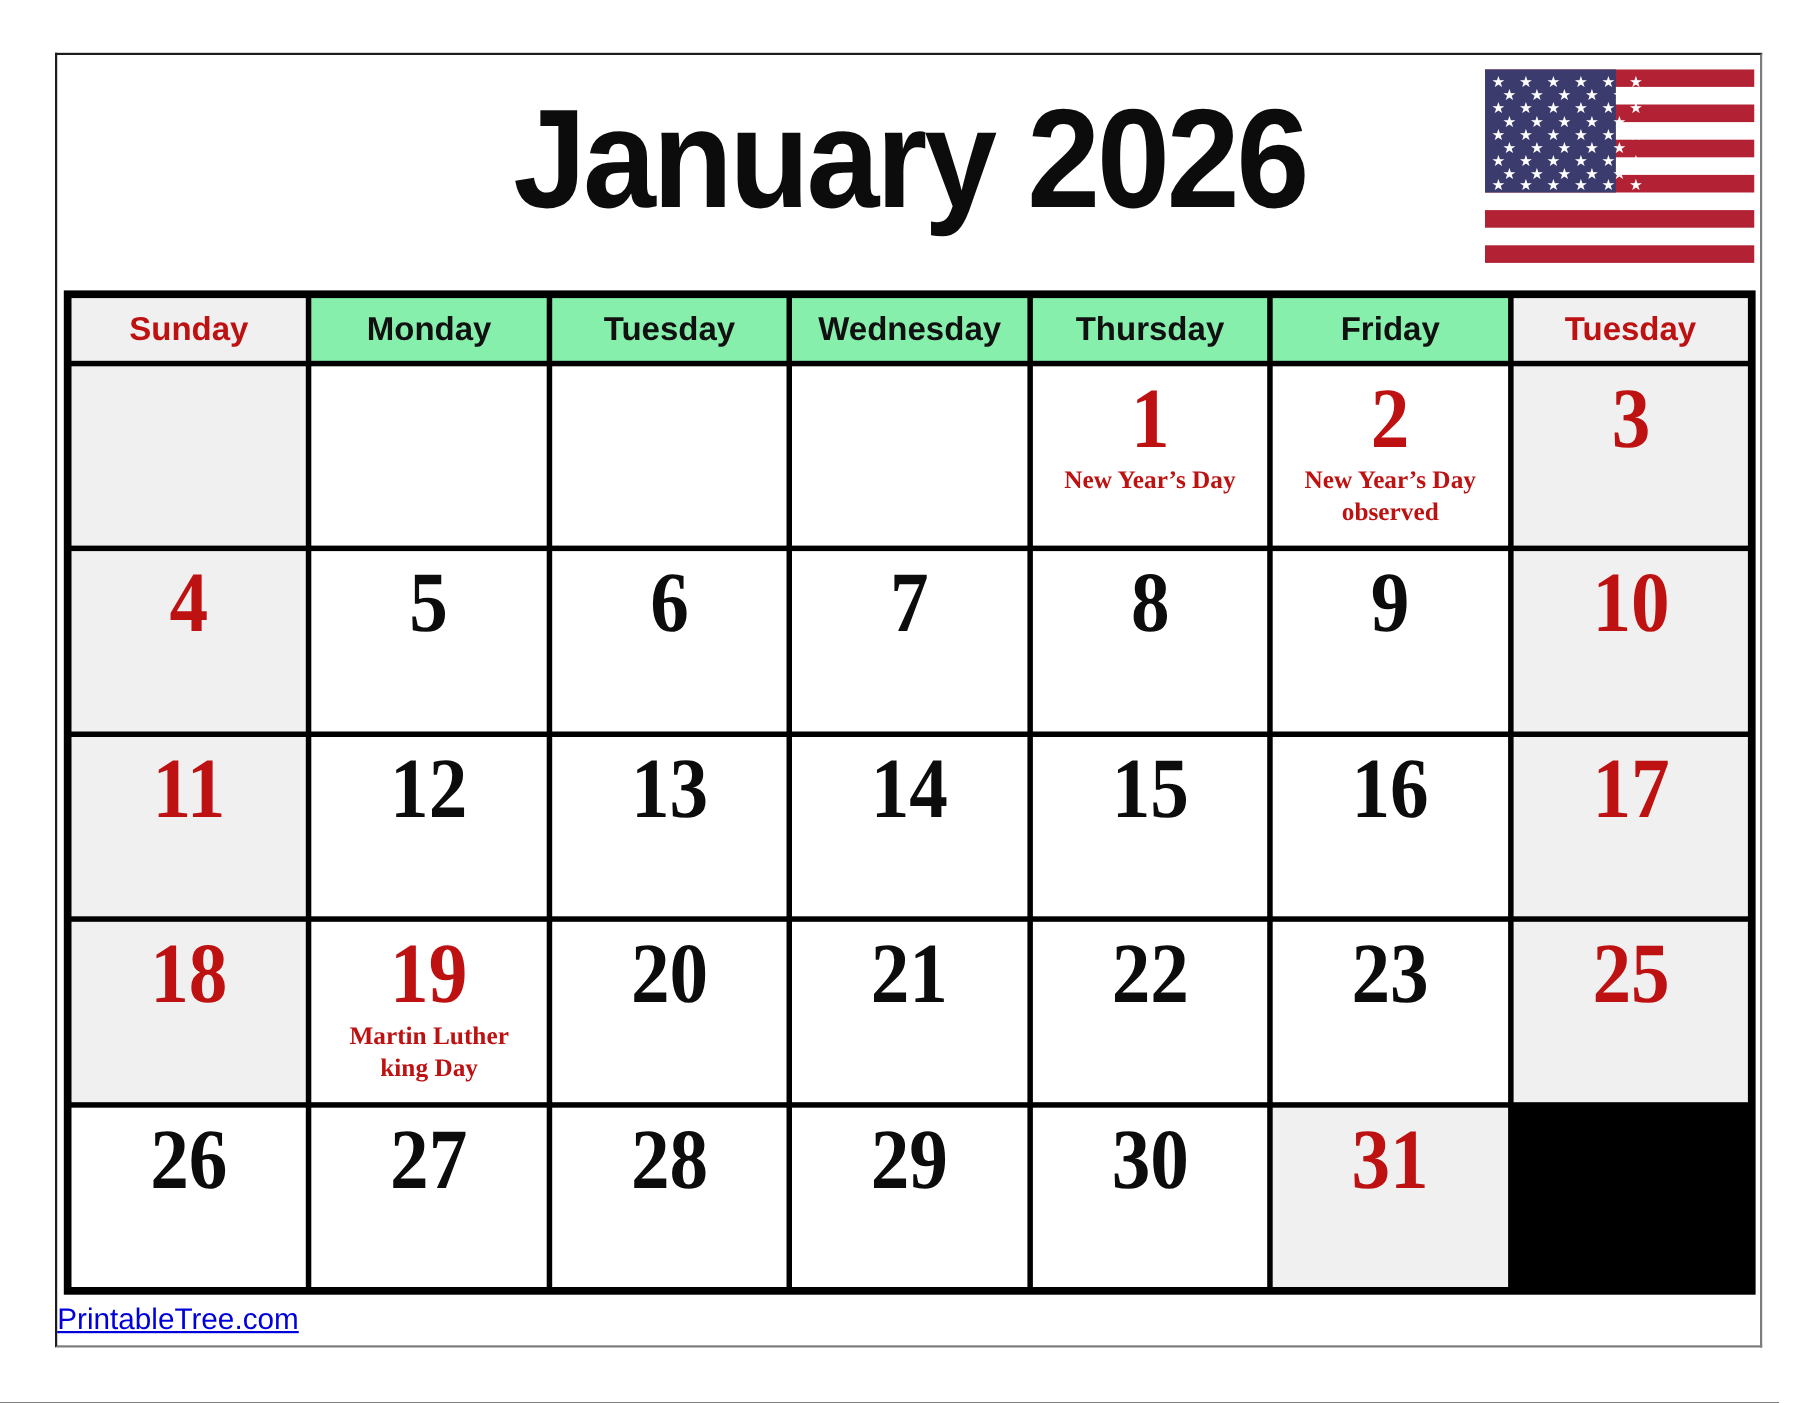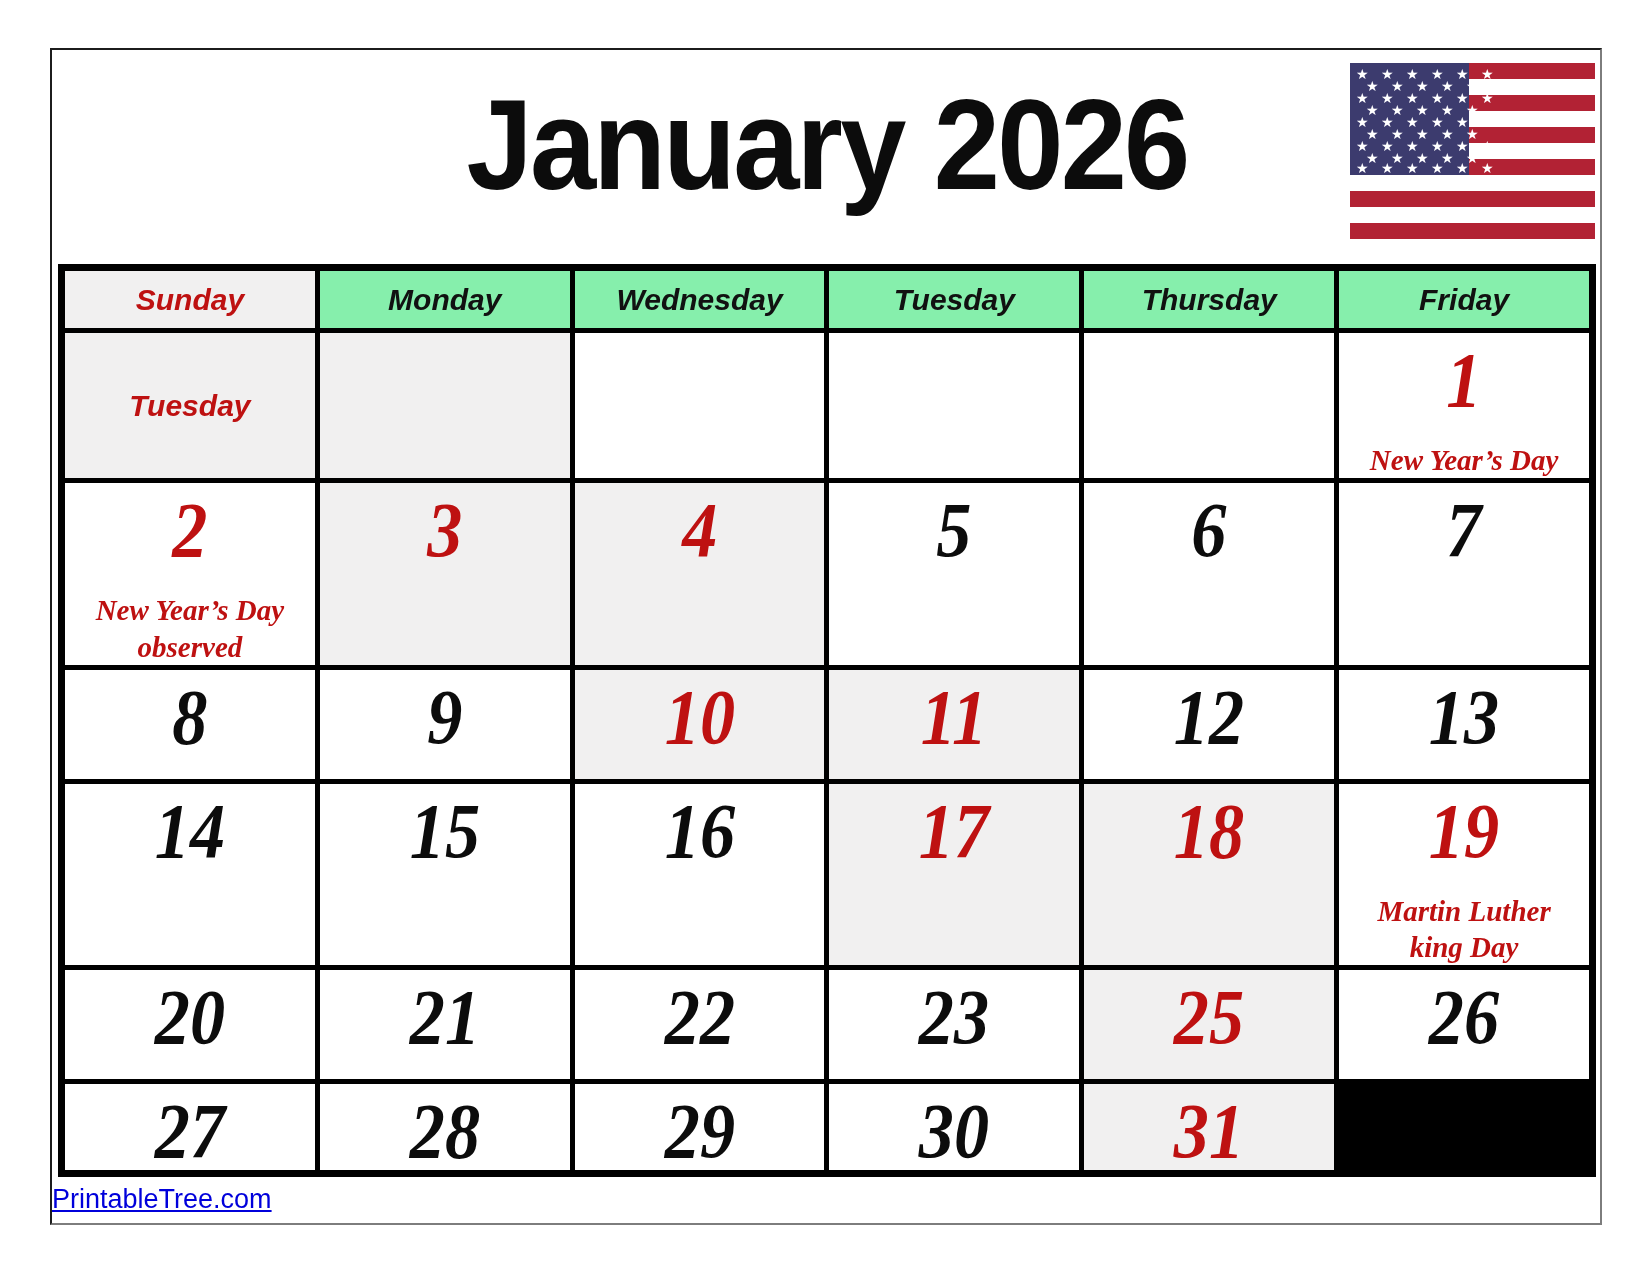"Sunday" .grid { font-style: italic -> none; grid-template-columns: repeat(6,1fr) -> repeat(7,1fr) }
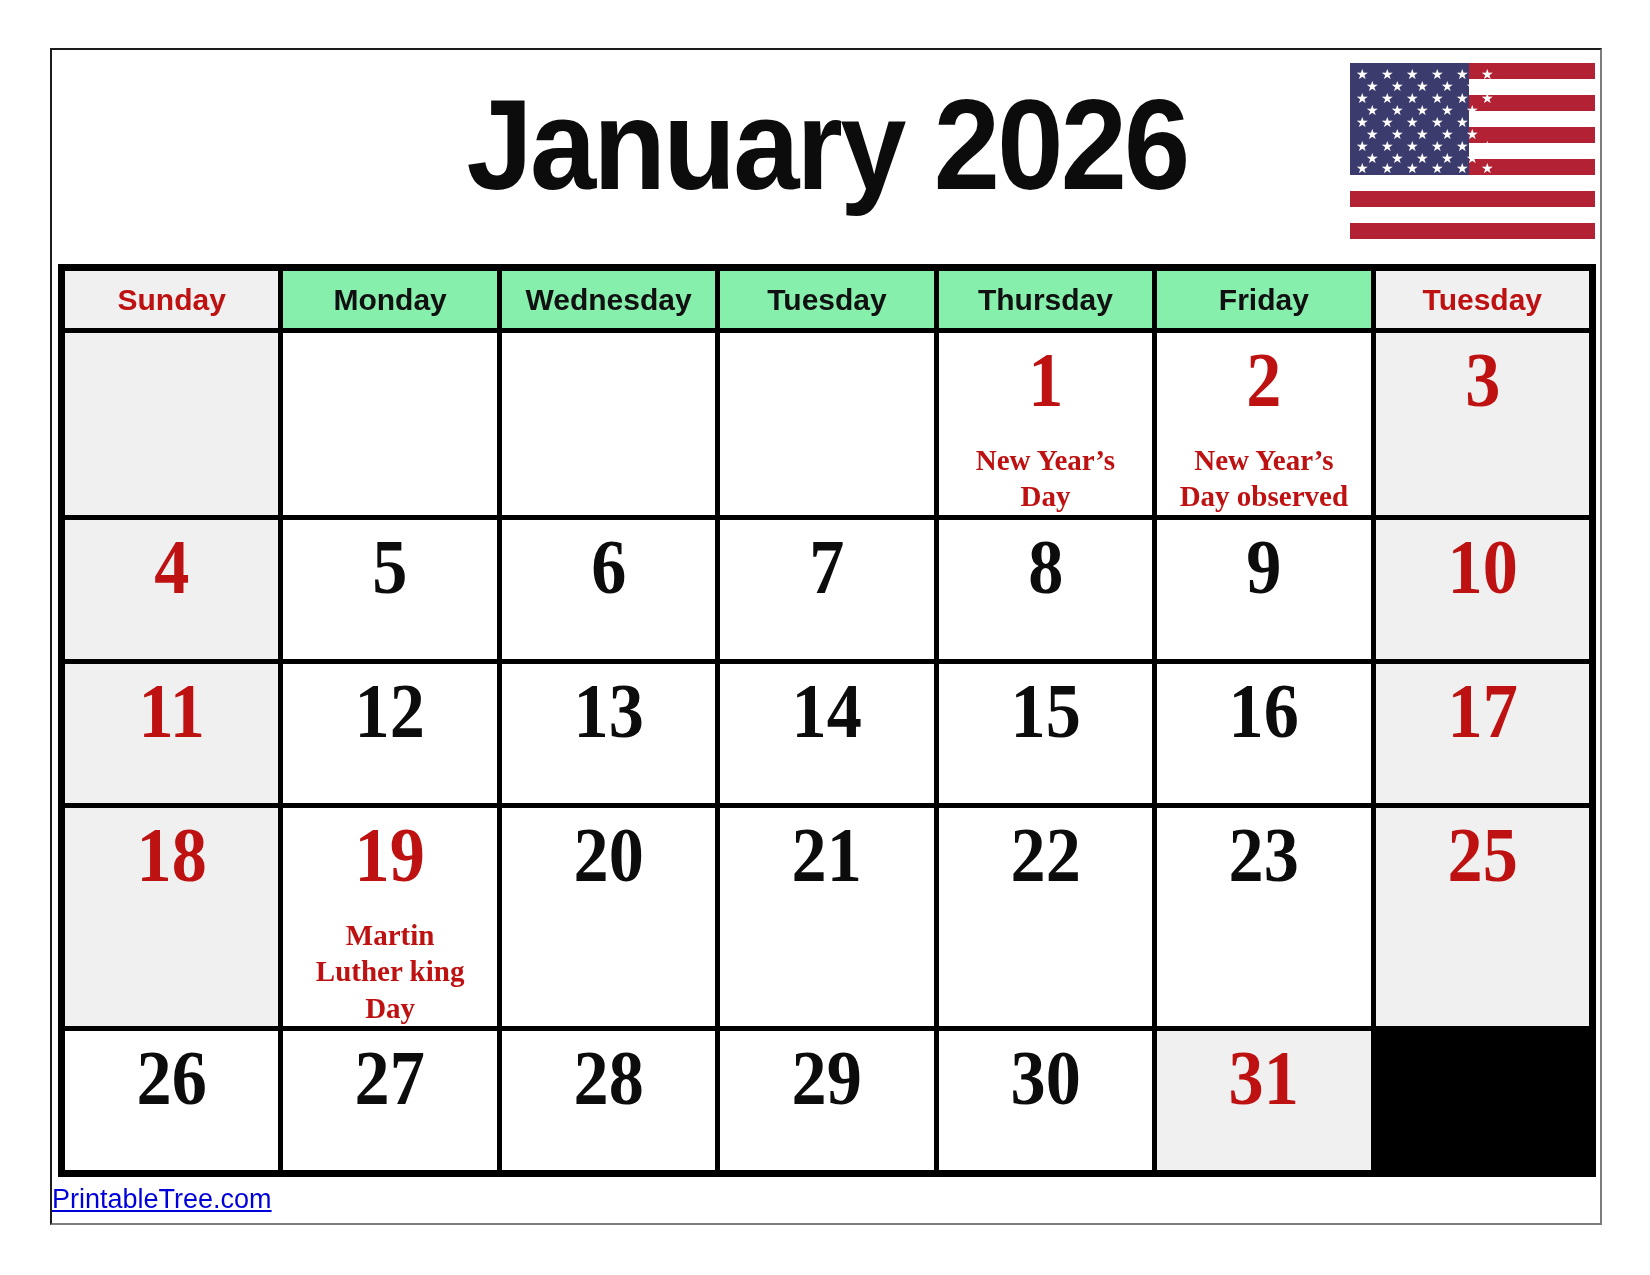"Wednesday" div.hcell { order: before "Tuesday" -> after "Tuesday" }
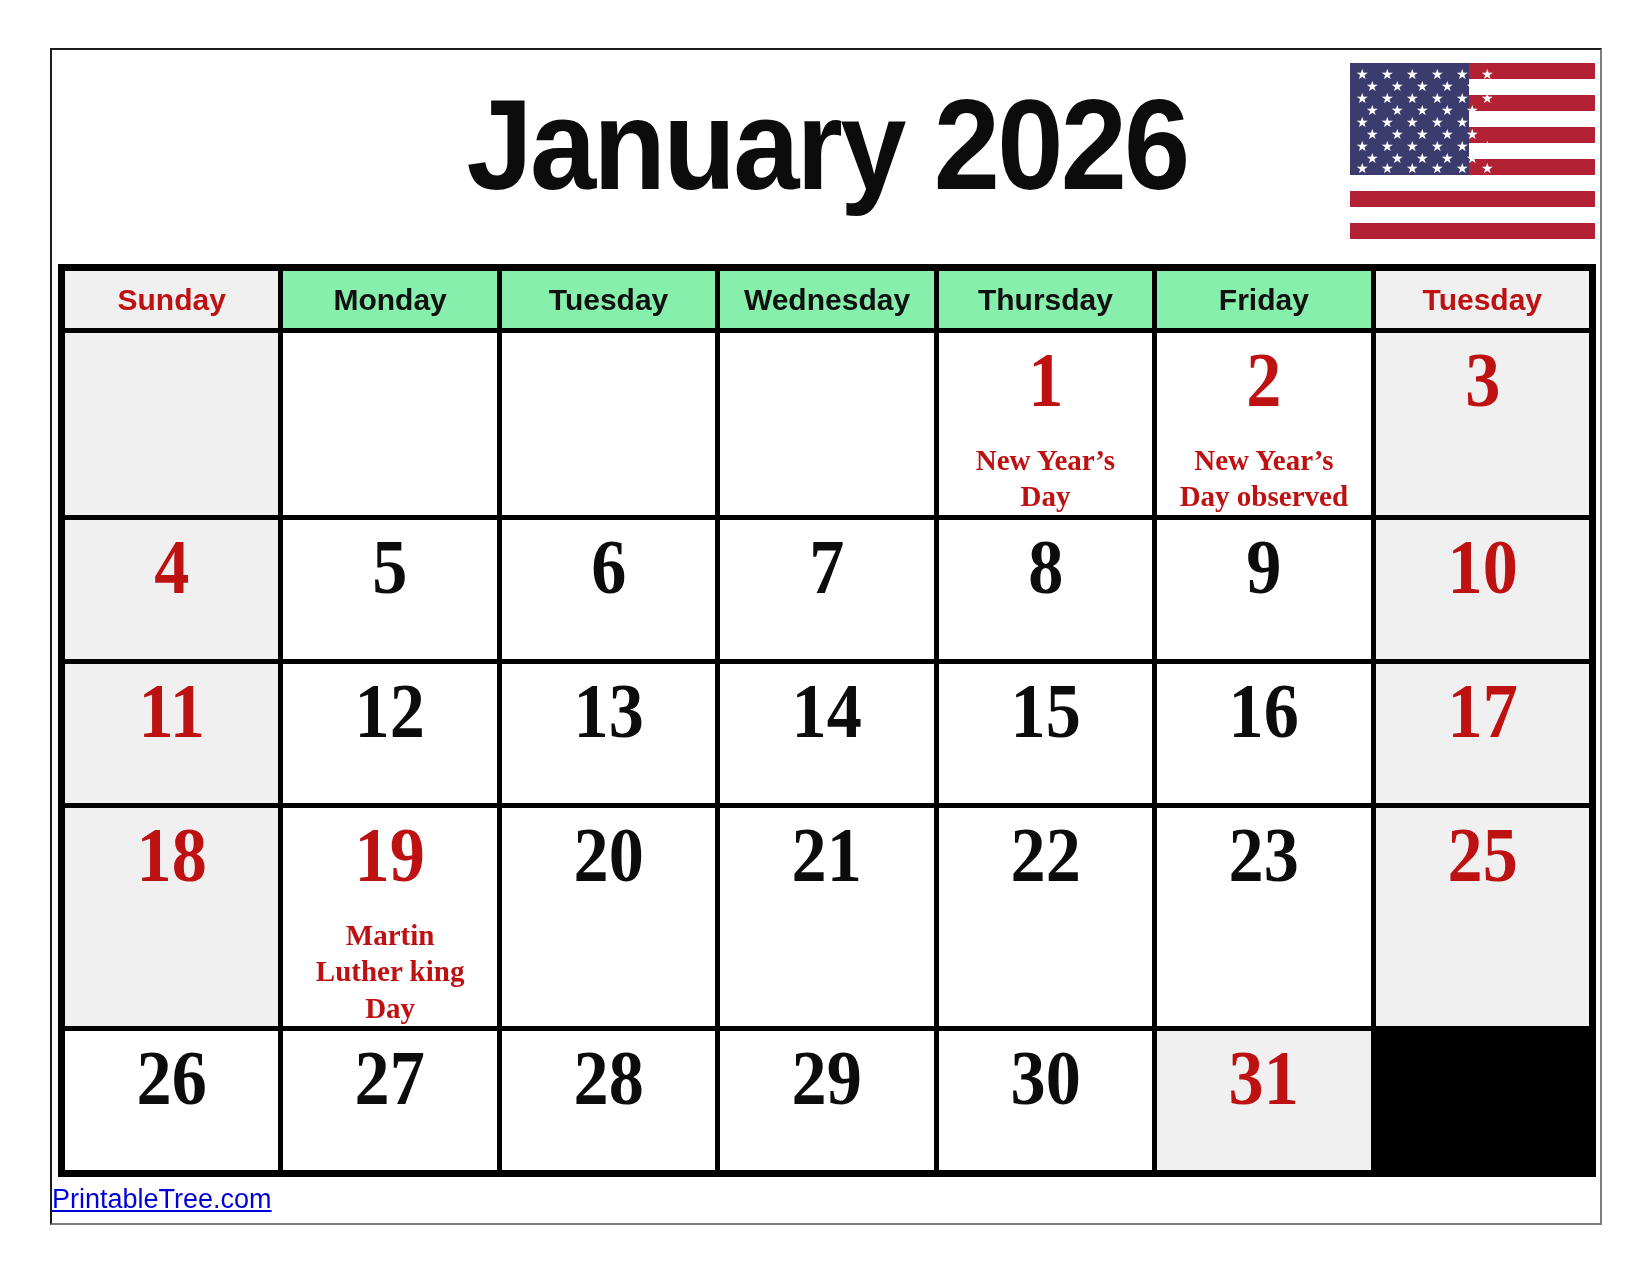"New Year’s Day" .holiday { font-size: 29px -> 23px; margin-top: 19px -> none }
